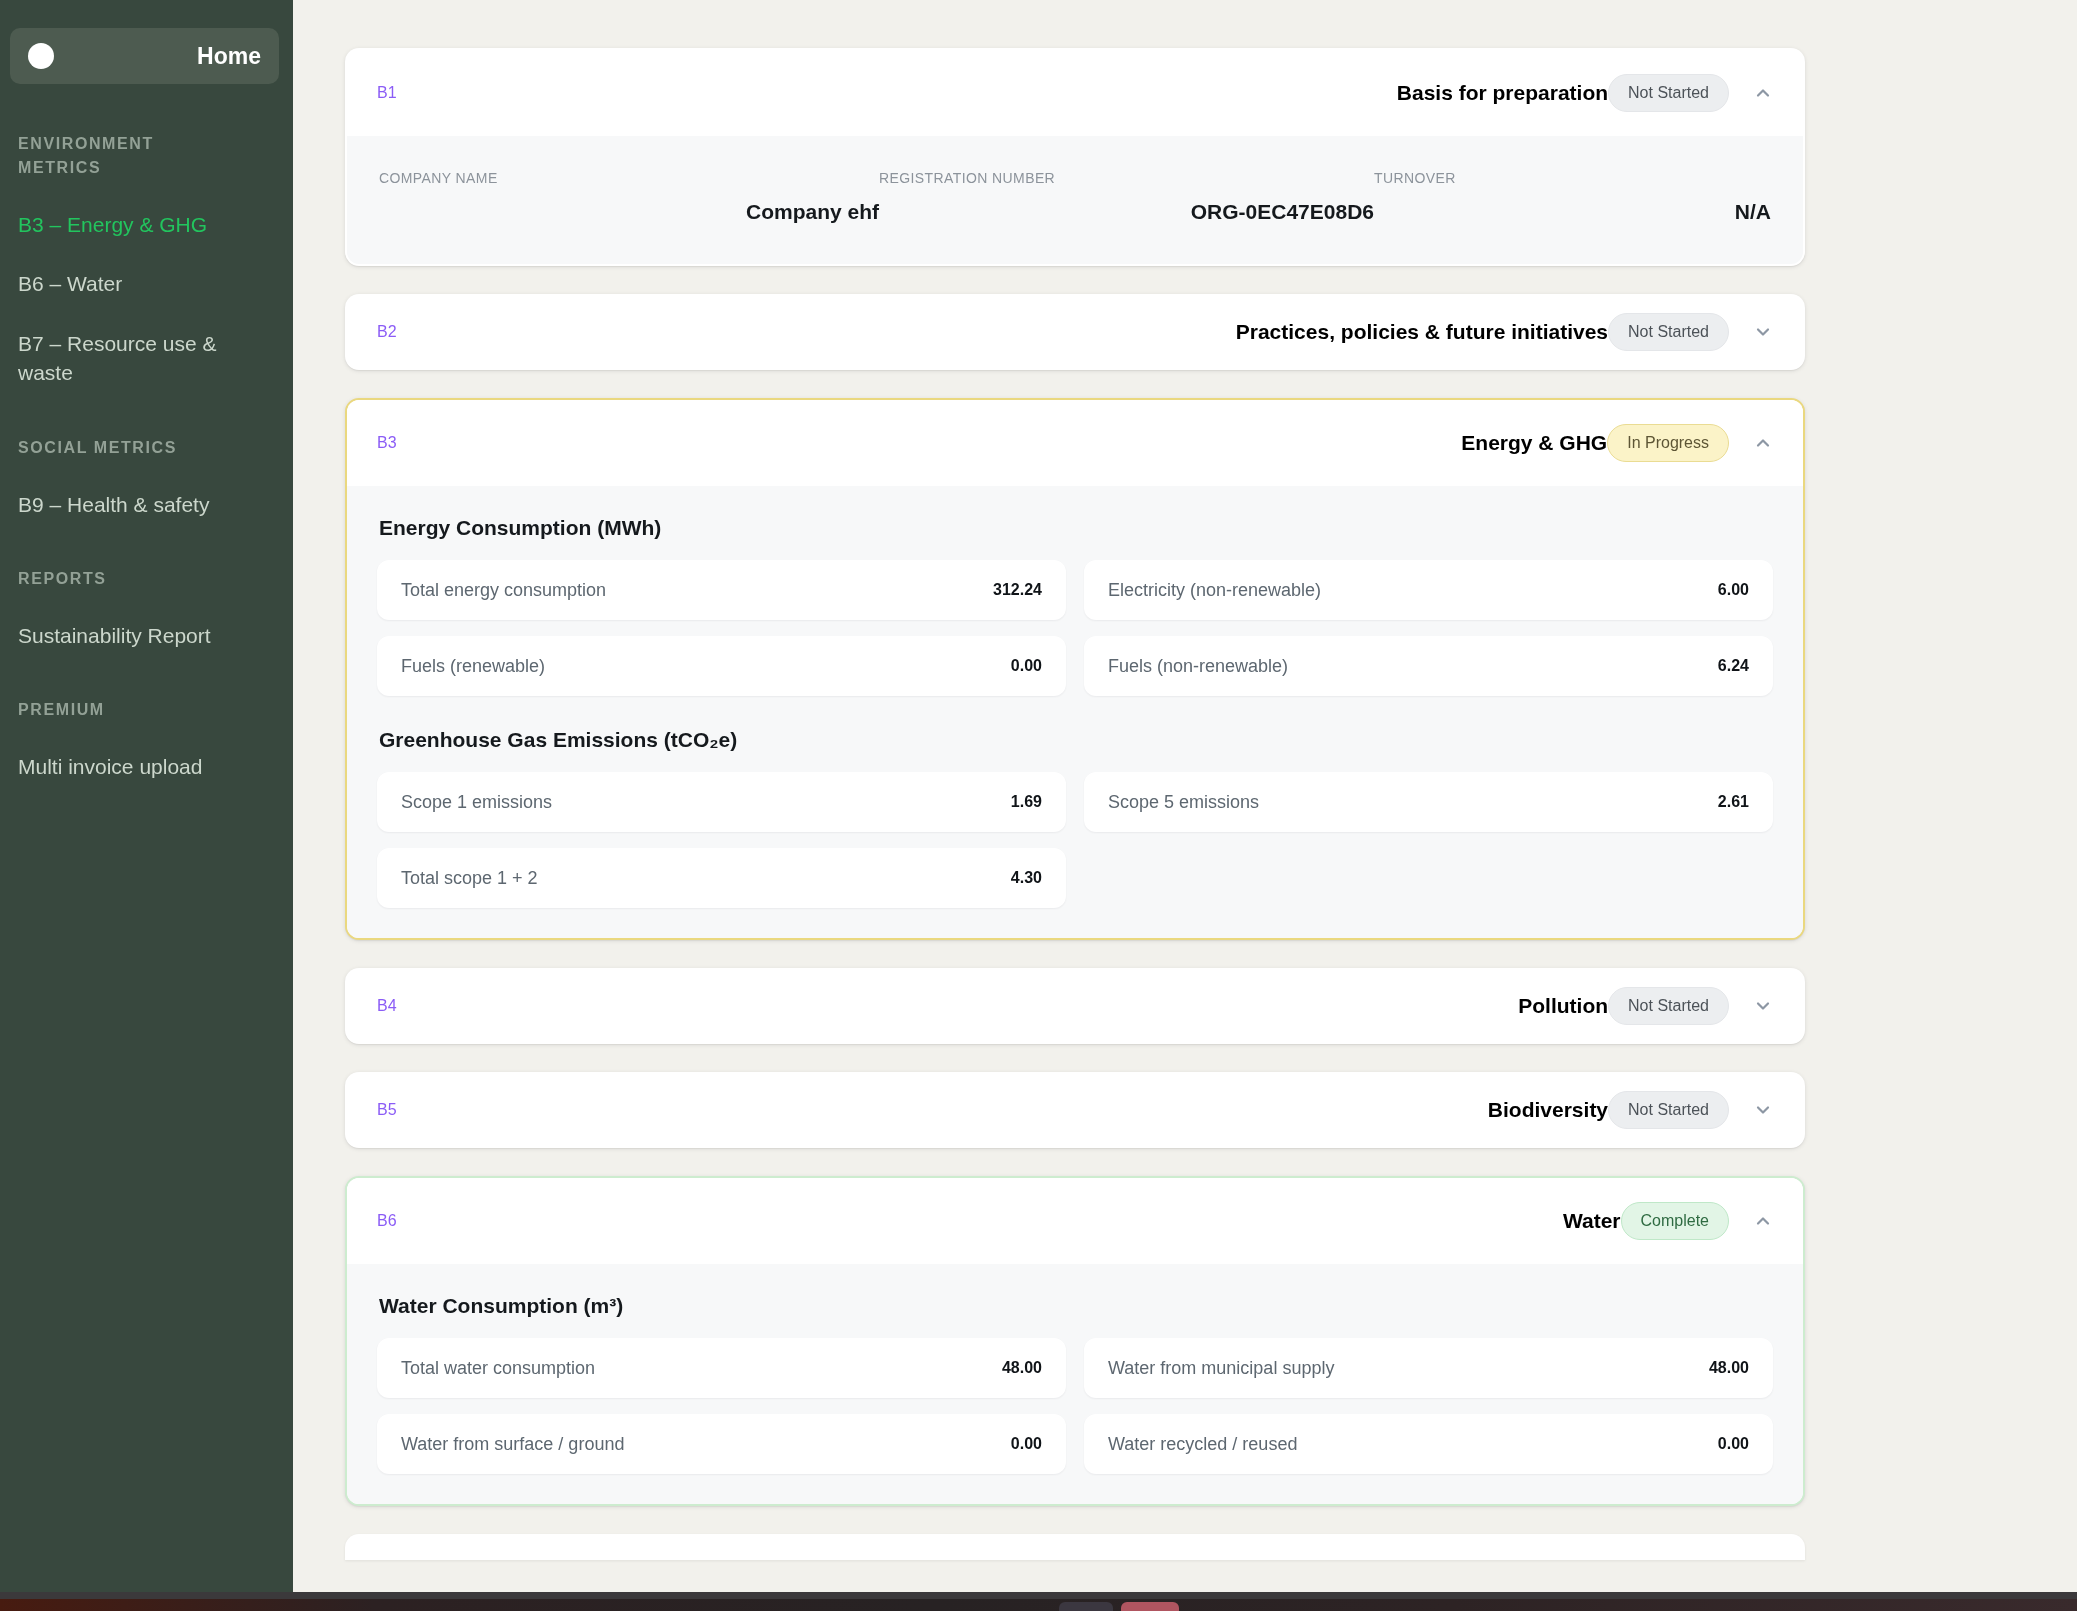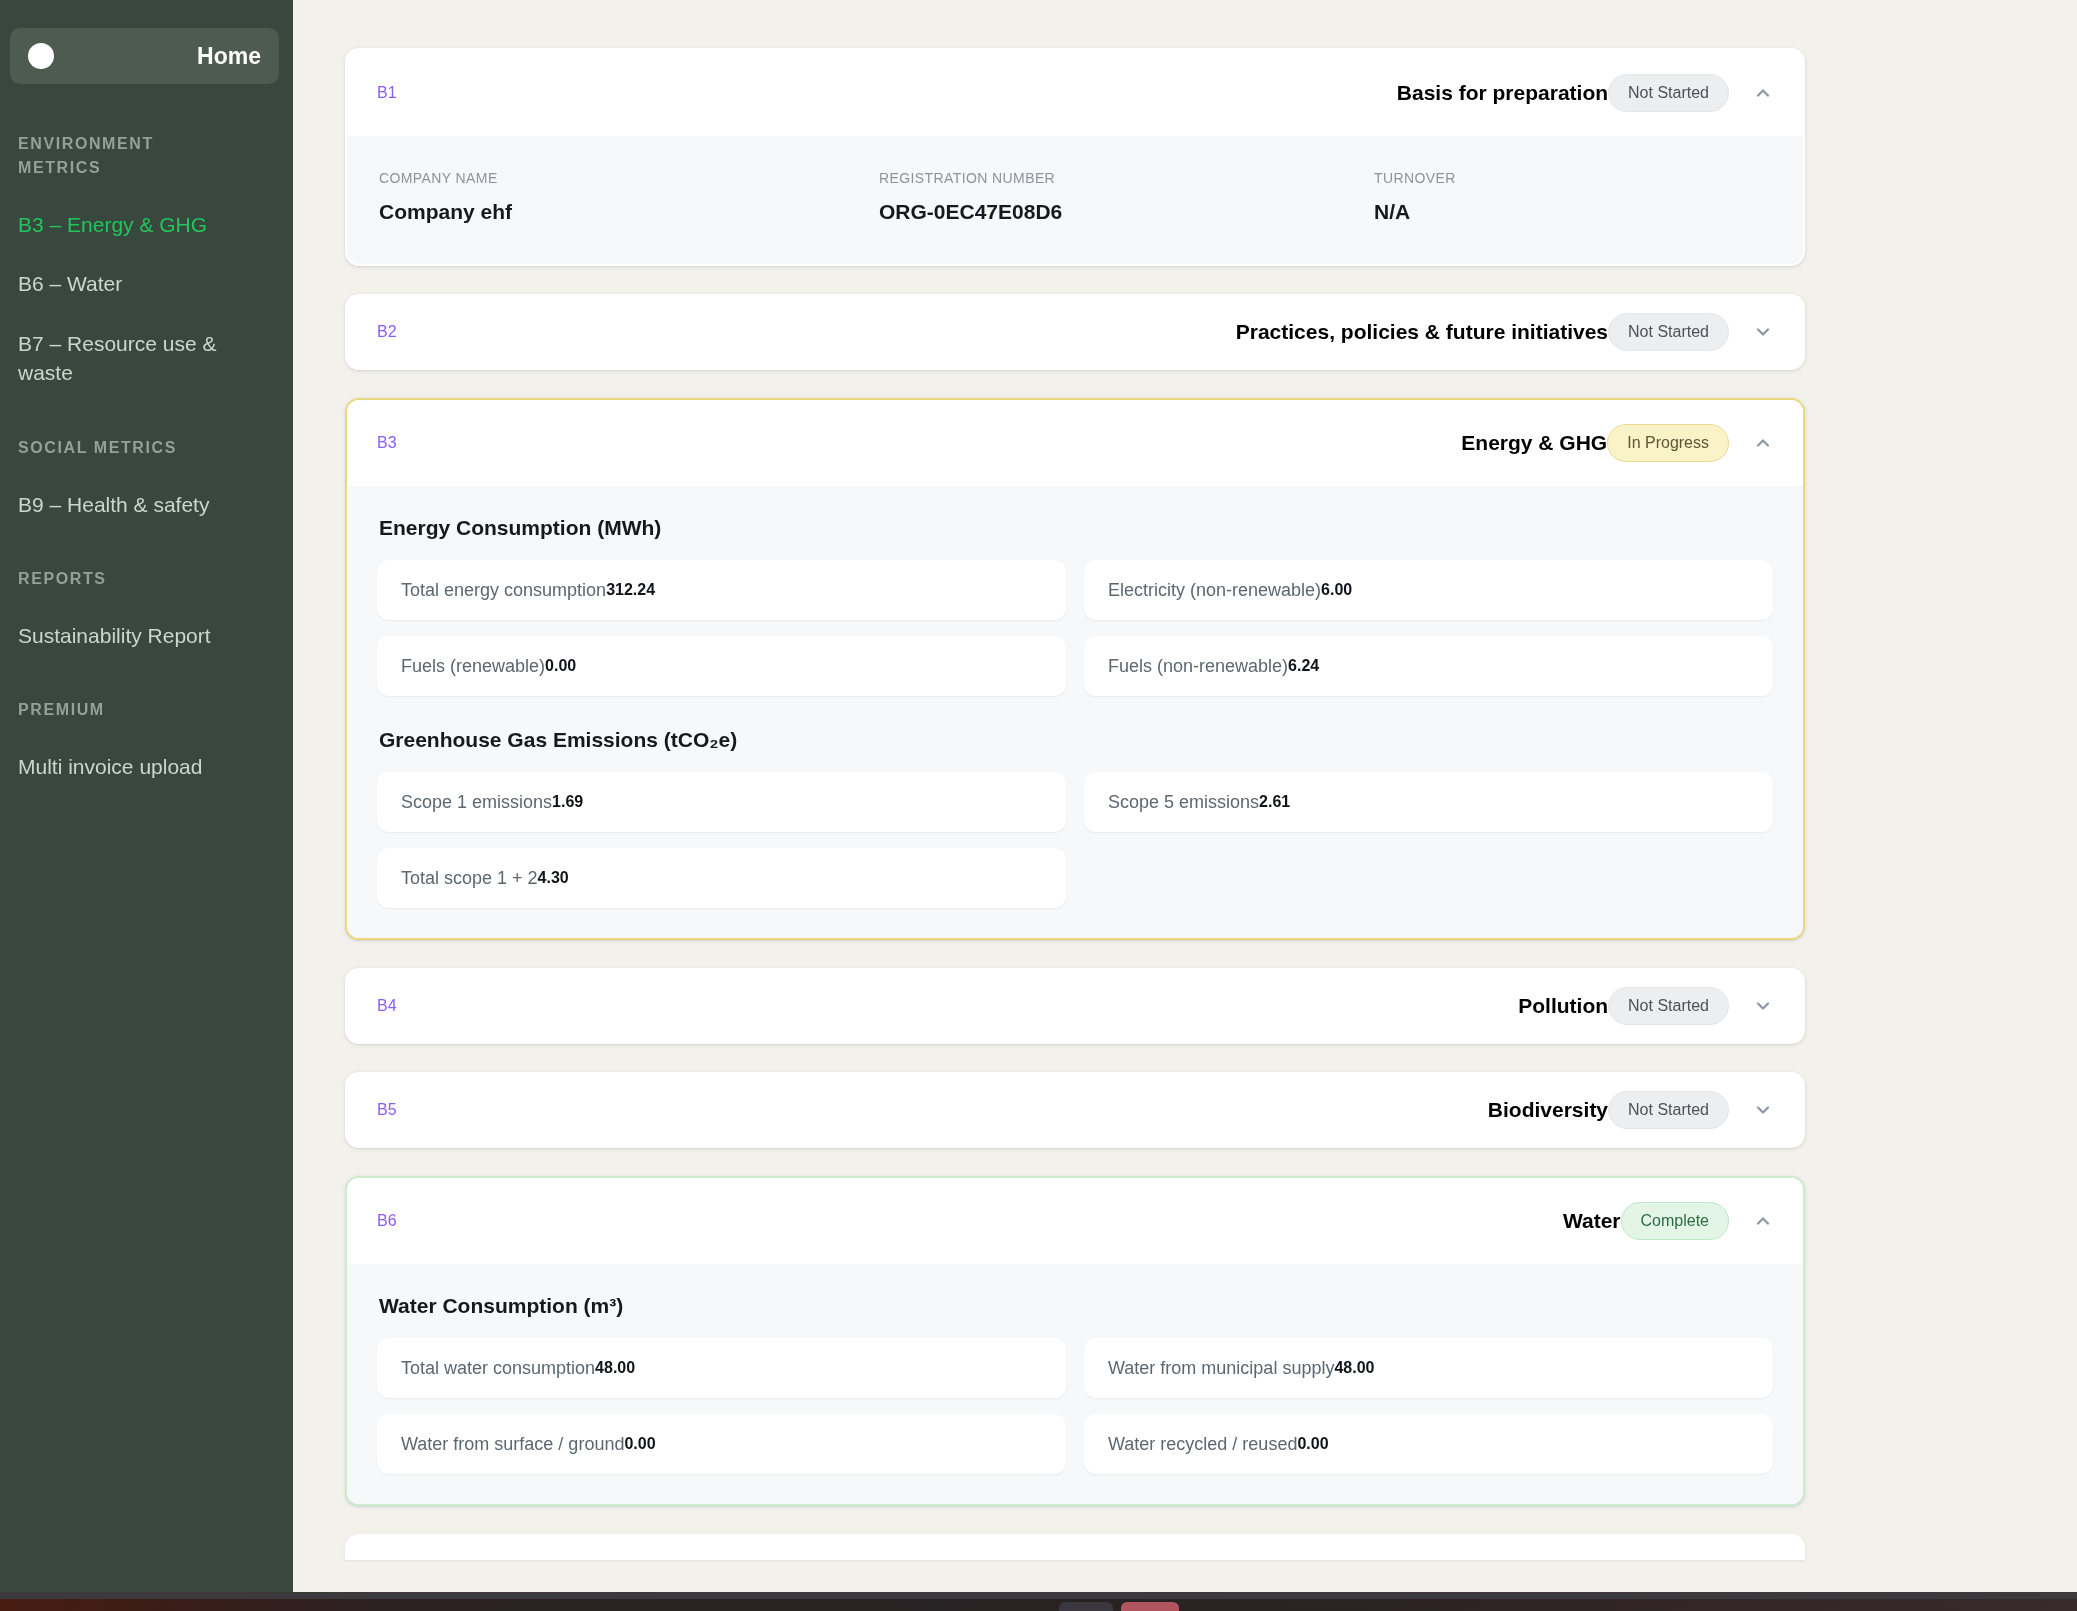"Company ehf" .field-value { text-align: none -> right }
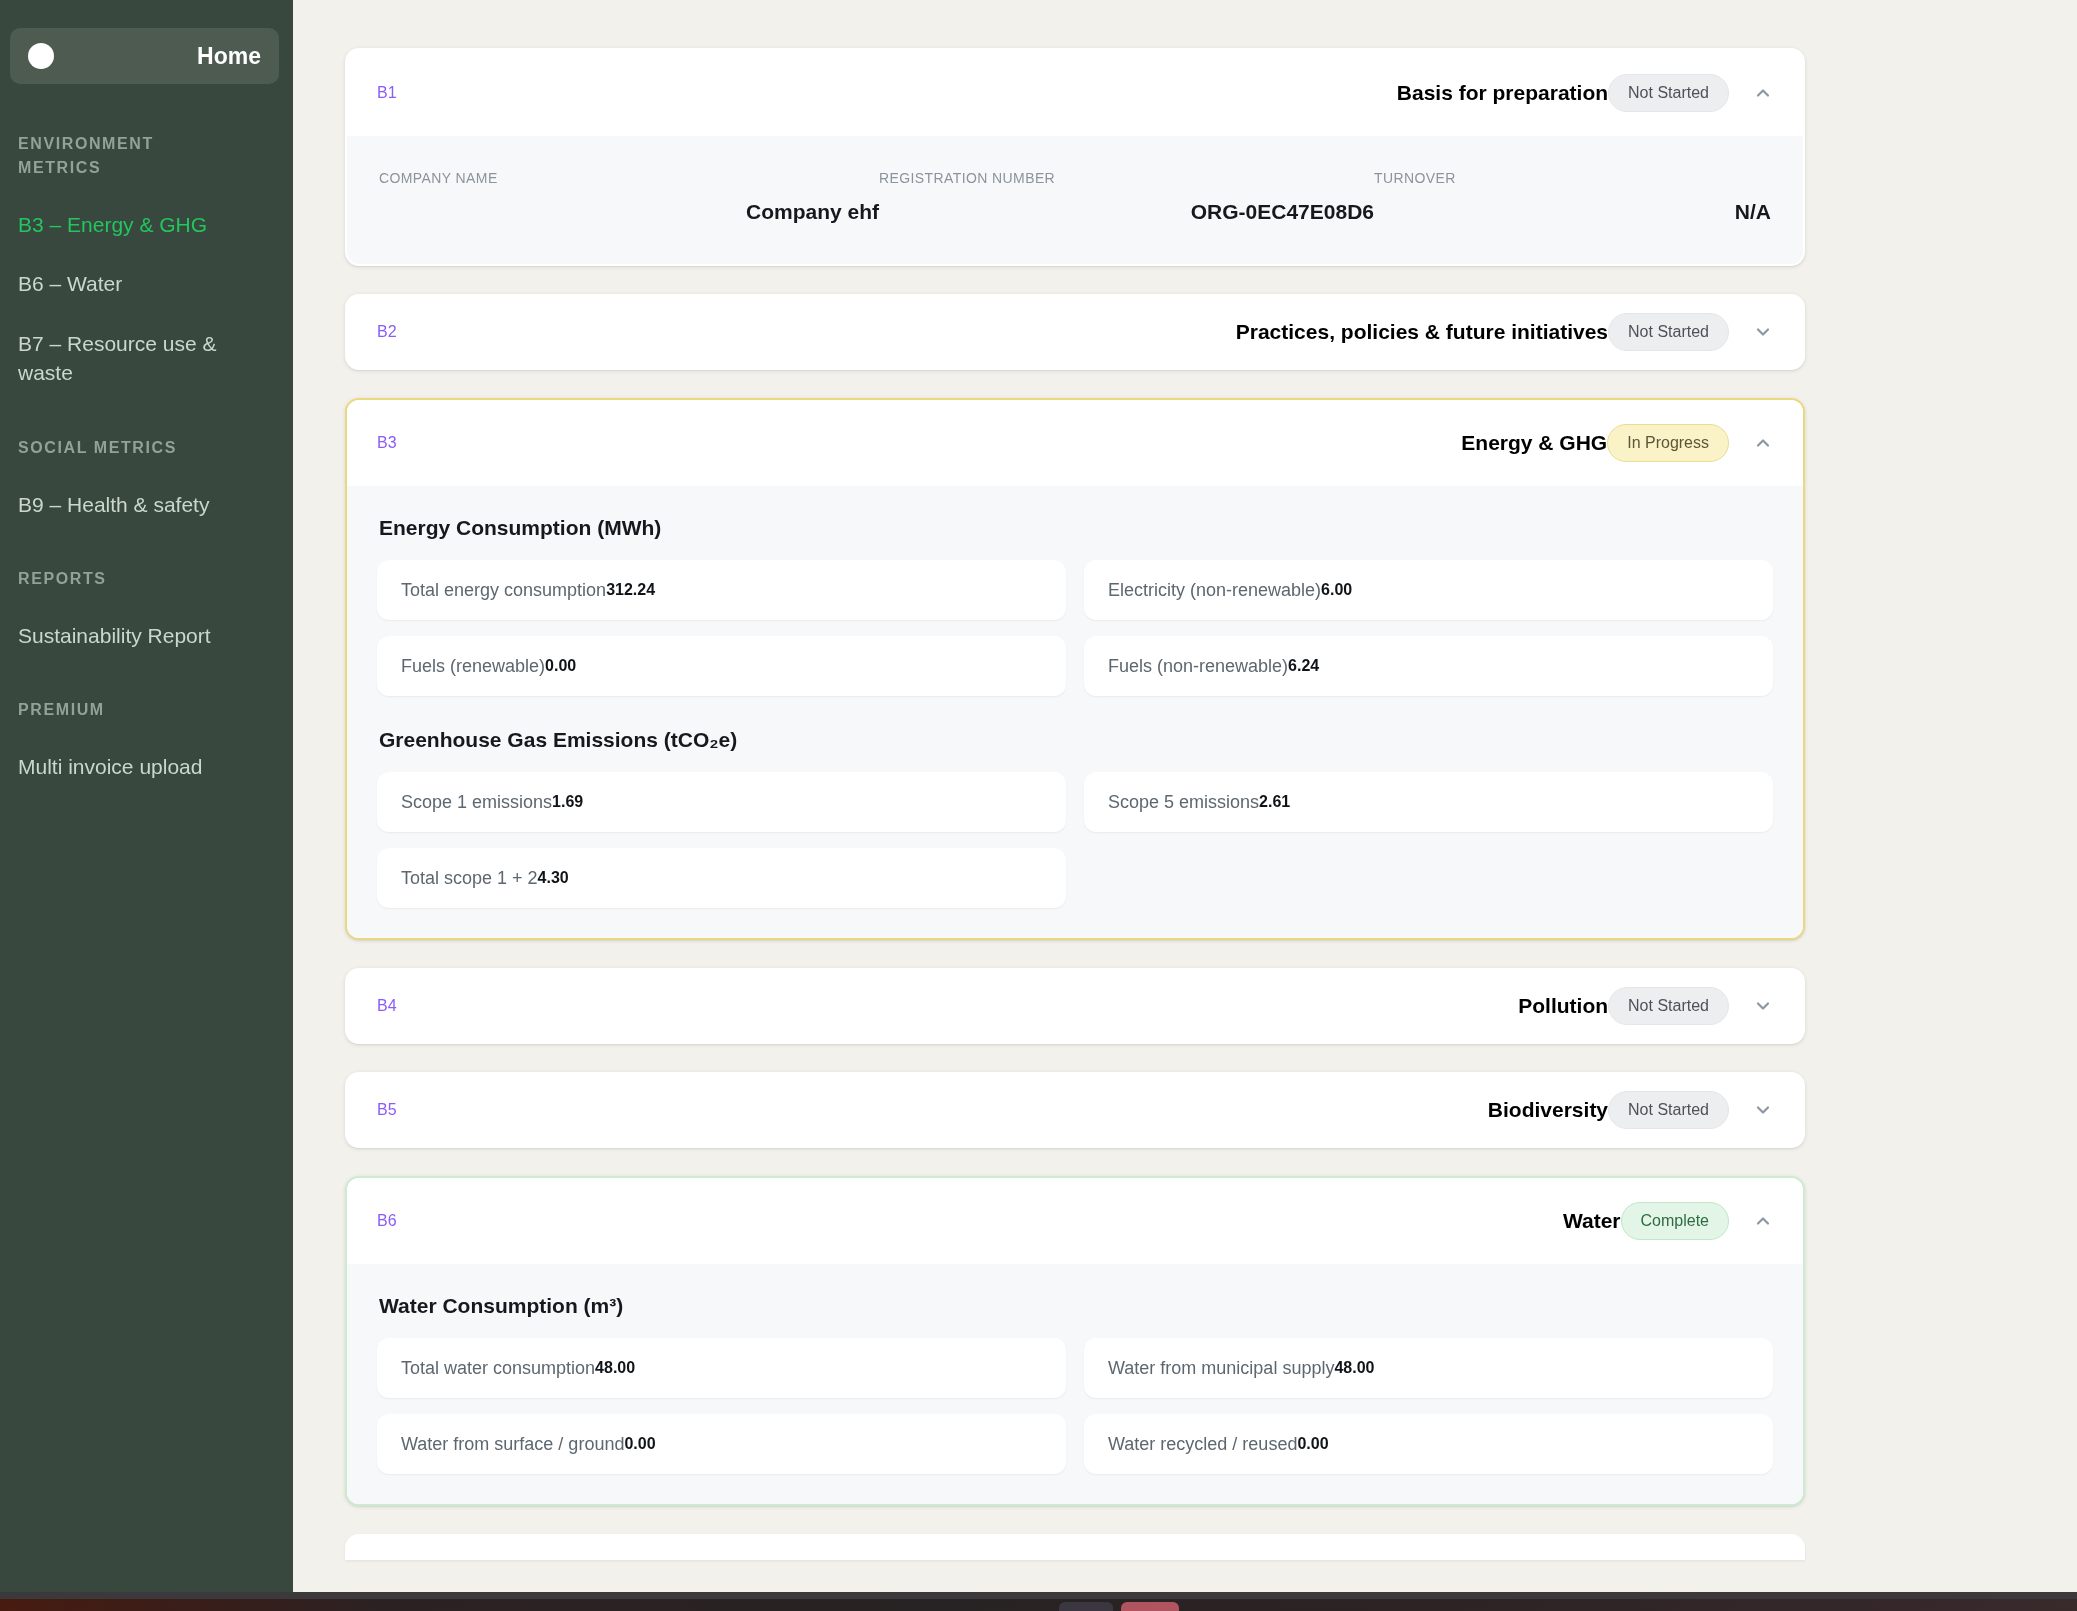"Total energy consumption" .mrow { justify-content: flex-start -> space-between }
